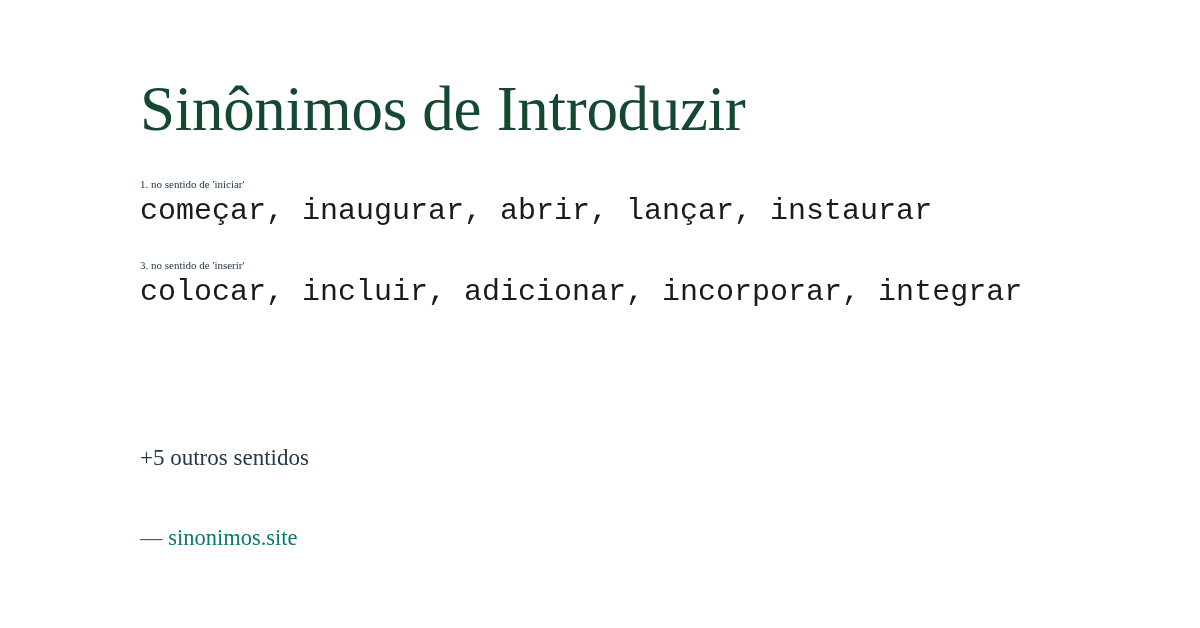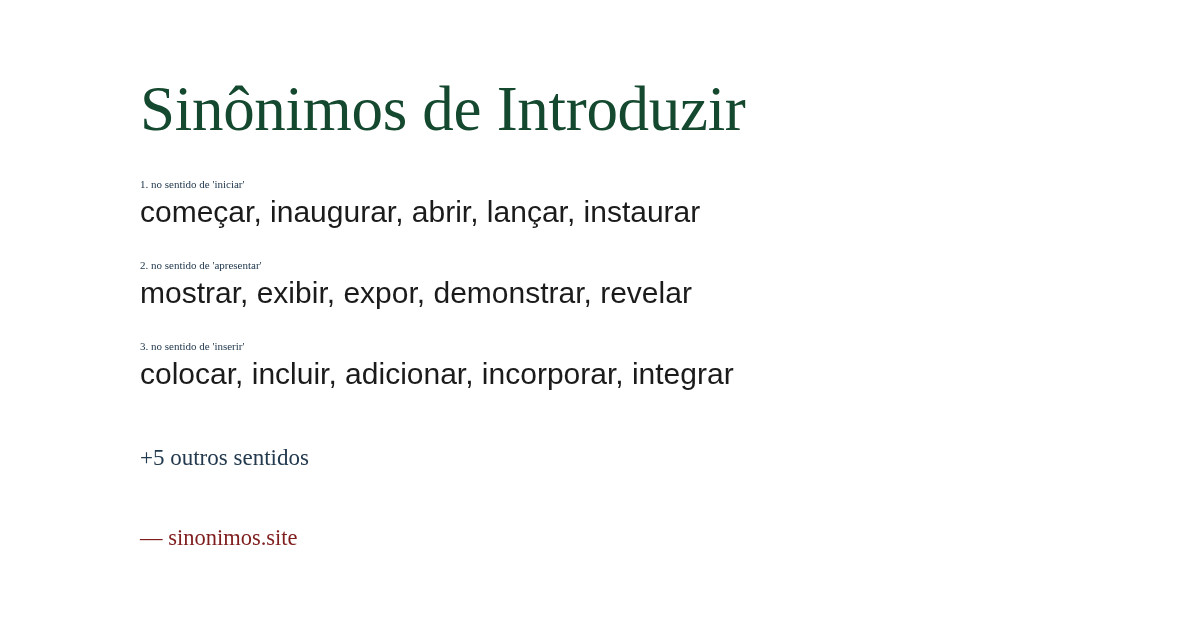"começar, inaugurar, abrir, lançar," .sense-words { font-family: Liberation Sans, sans-serif -> Liberation Mono, monospace }
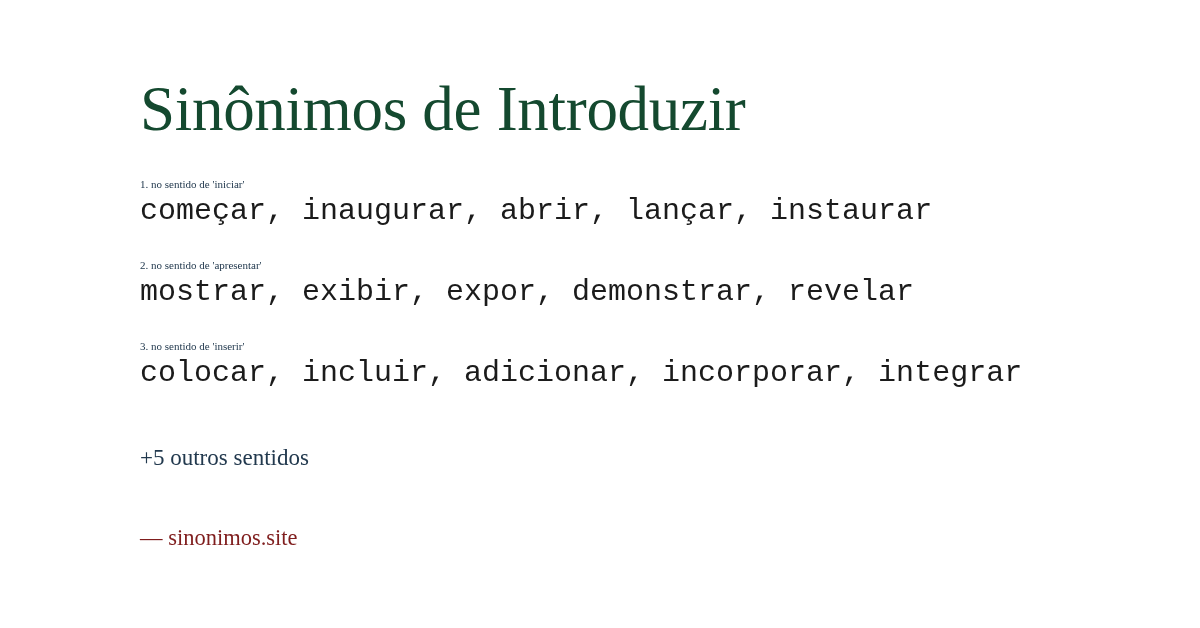"2. no sentido de 'apresentar'" div.sense-block { html: <div> <span>2. no sentido de 'apresentar'</span> <span>mostrar, exibir, expor, demonstrar, revelar</span> </div> -> none }
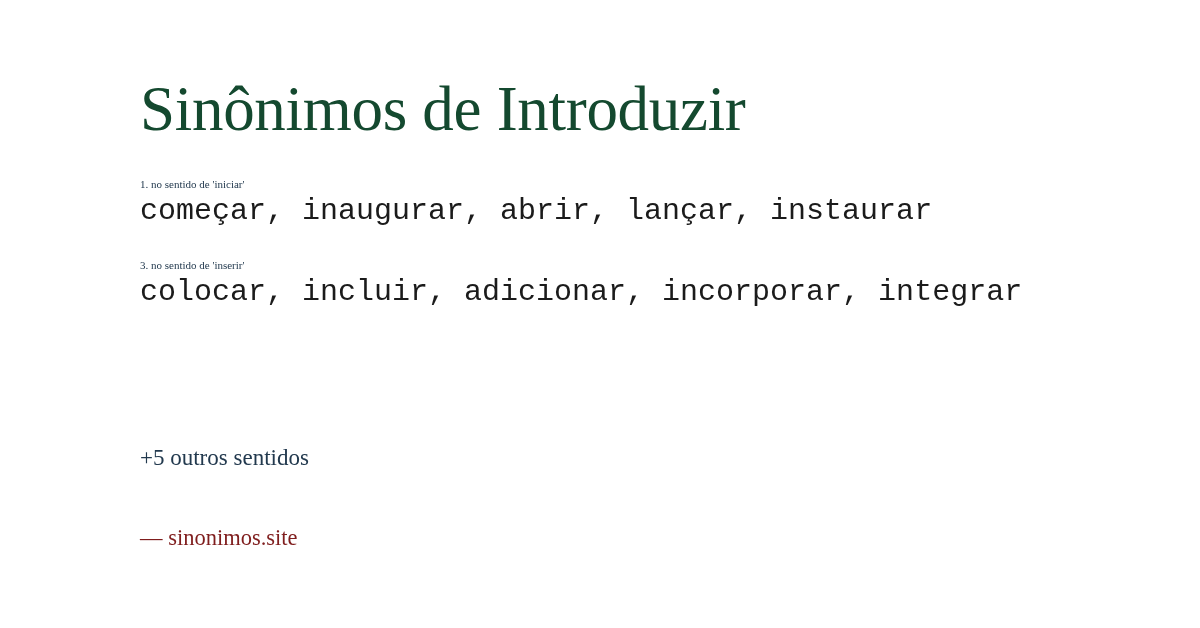"— sinonimos.site" .attribution { color: #7f1d1d -> #0f766e }
